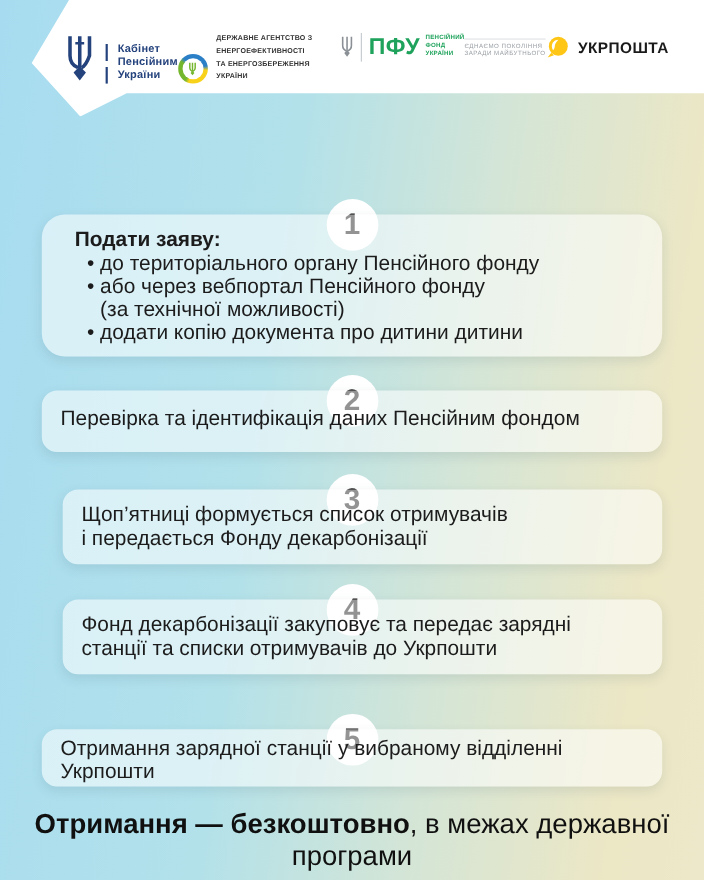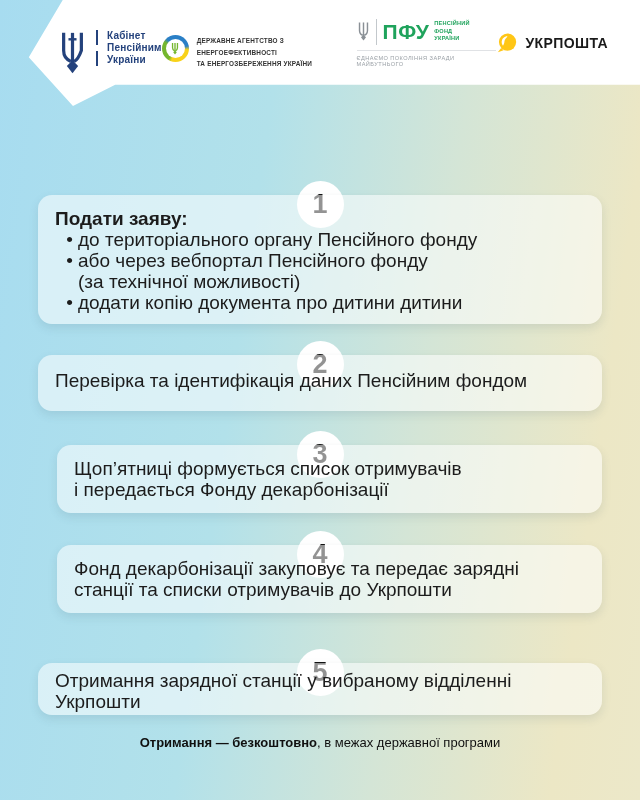"Кабінет" .logo { align-items: flex-start -> flex-end }
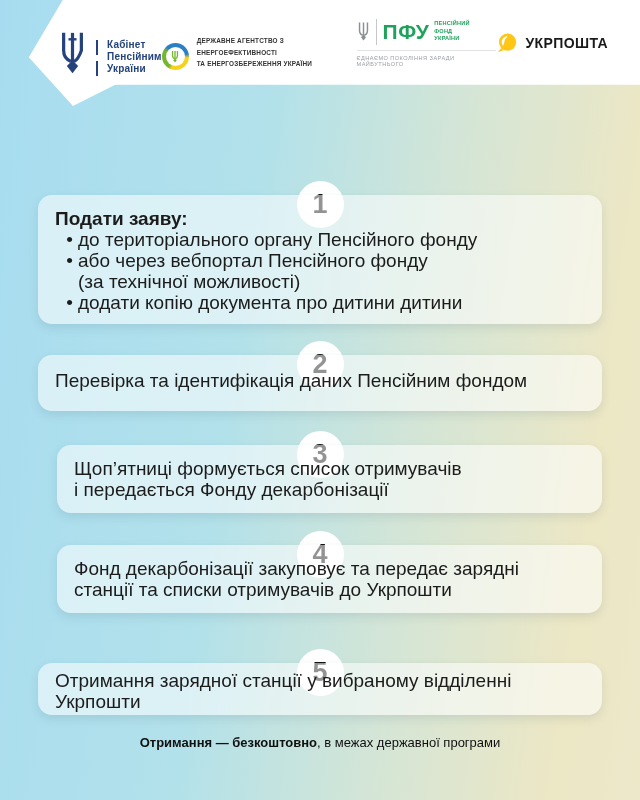"ПФУ" .pfu { flex-direction: column -> row }
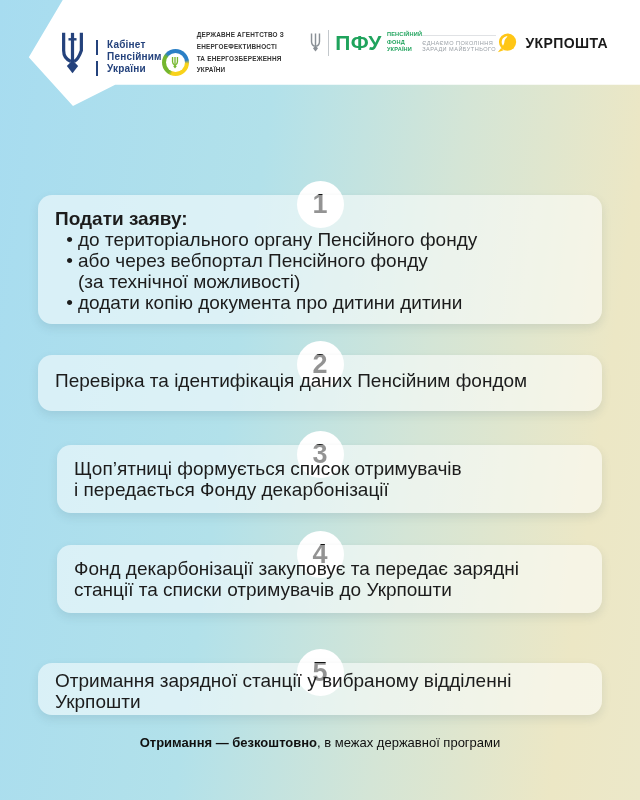"Подати заяву:" .card-pad1 { border-radius: none -> 21px; padding: 13px 16px 11px 17px -> 13px 16px 11px 30px }
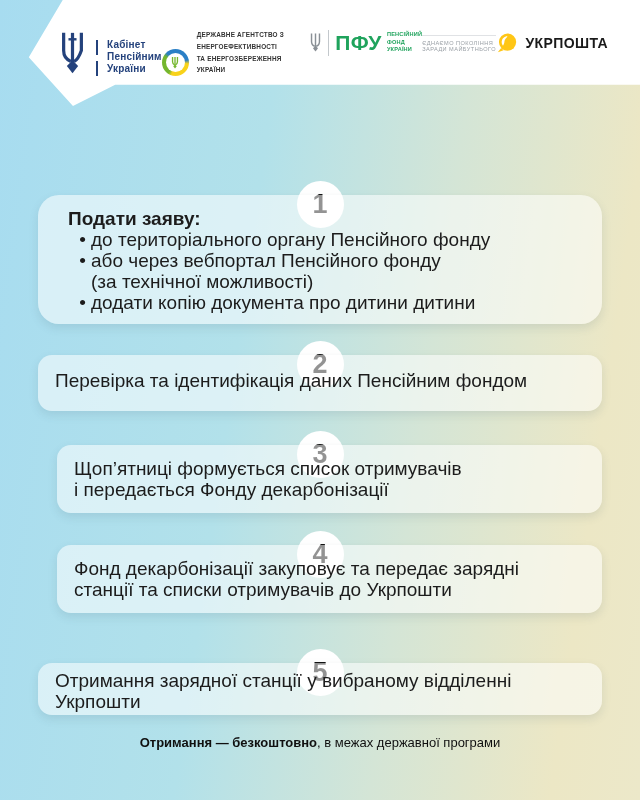"Отримання — безкоштовно, в межах" .footer { font-size: 13px -> 25px }
